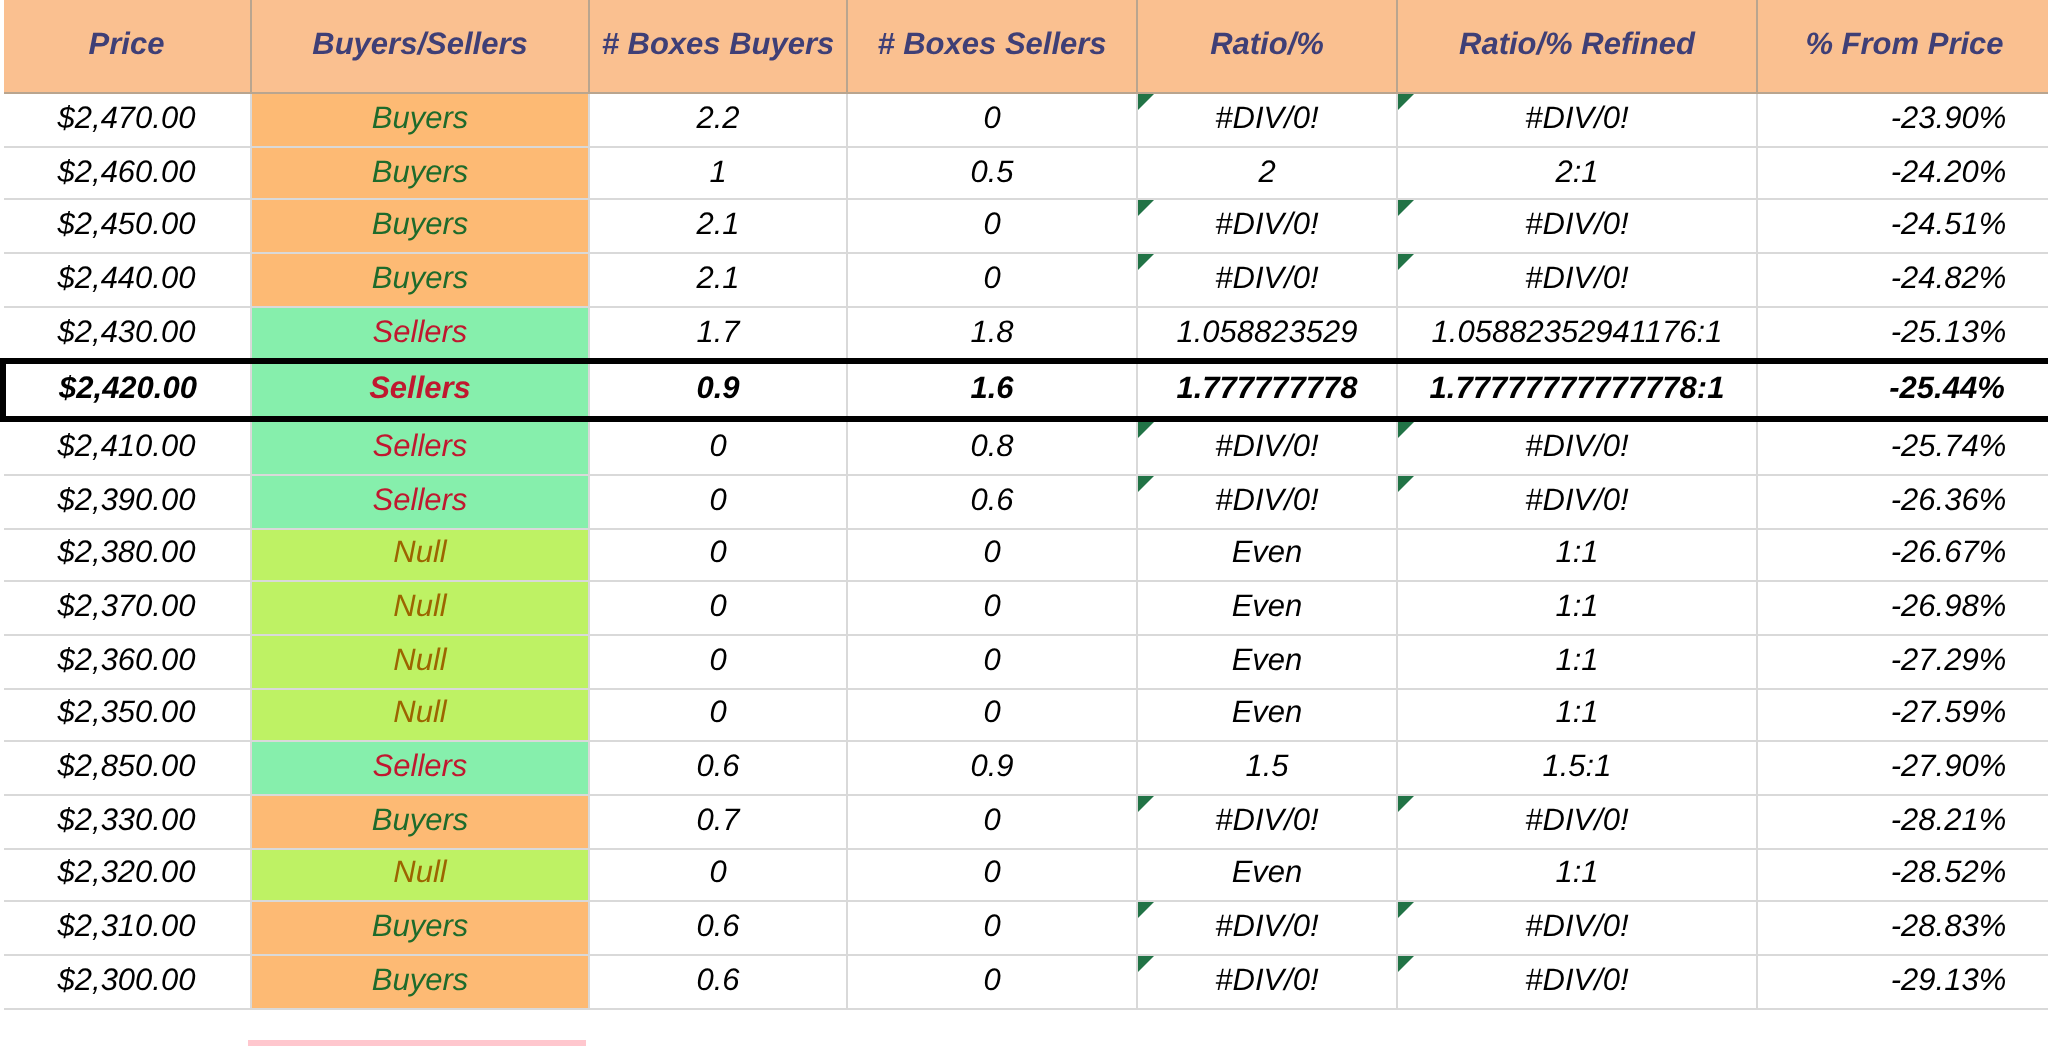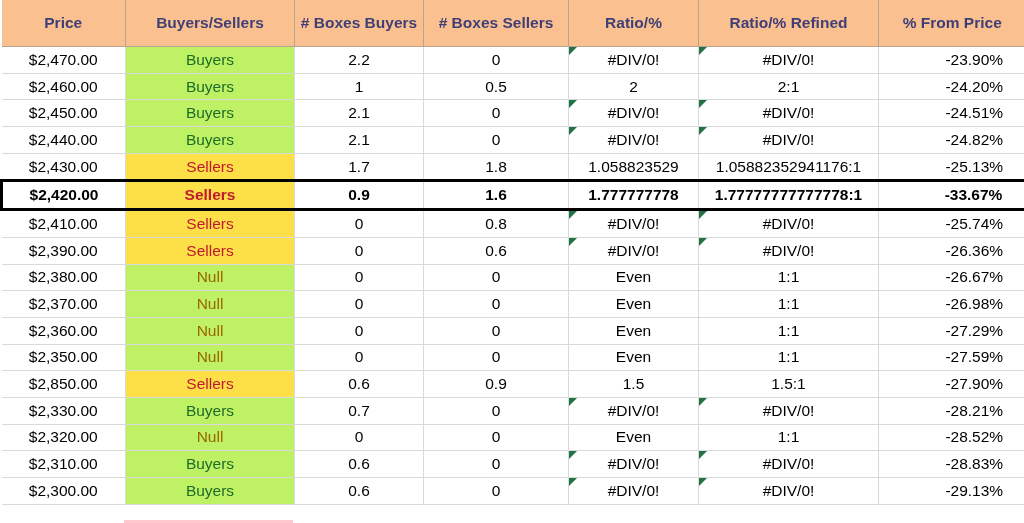"Price" #sheet { font-style: none -> italic }
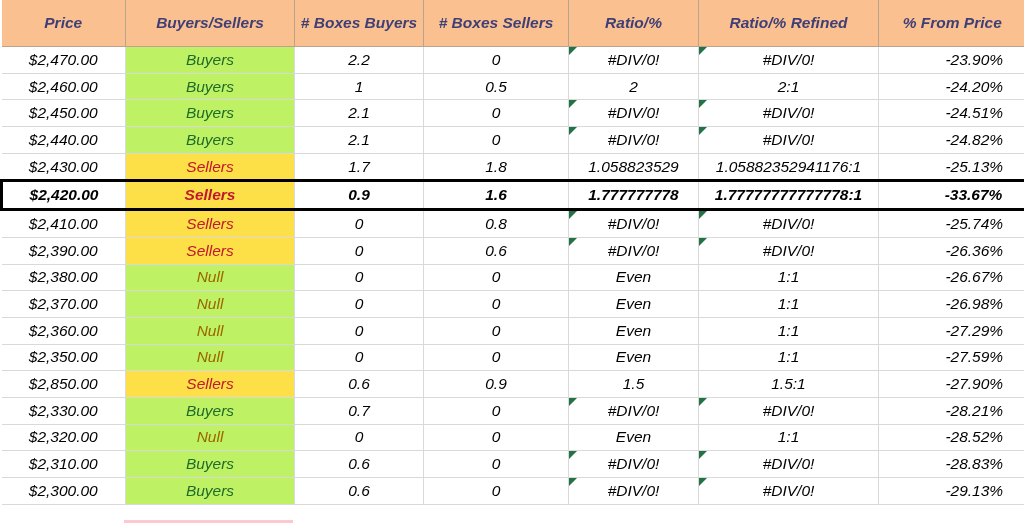"Buyers" td.fill-buyers { background: #bef264 -> #fdba74 }
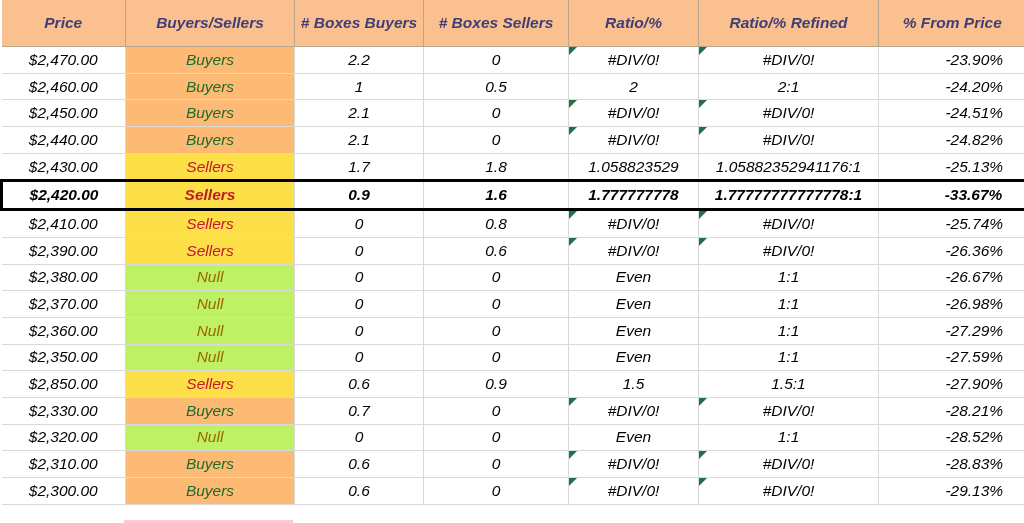"Sellers" td.fill-sellers { background: #fde047 -> #86efac }
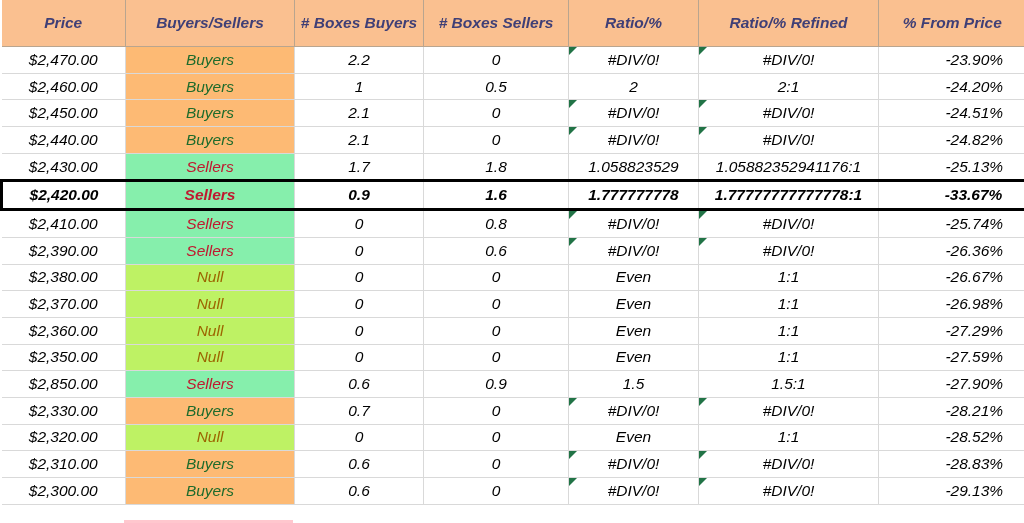"-33.67%" span { text: -33.67% -> -25.44% }
